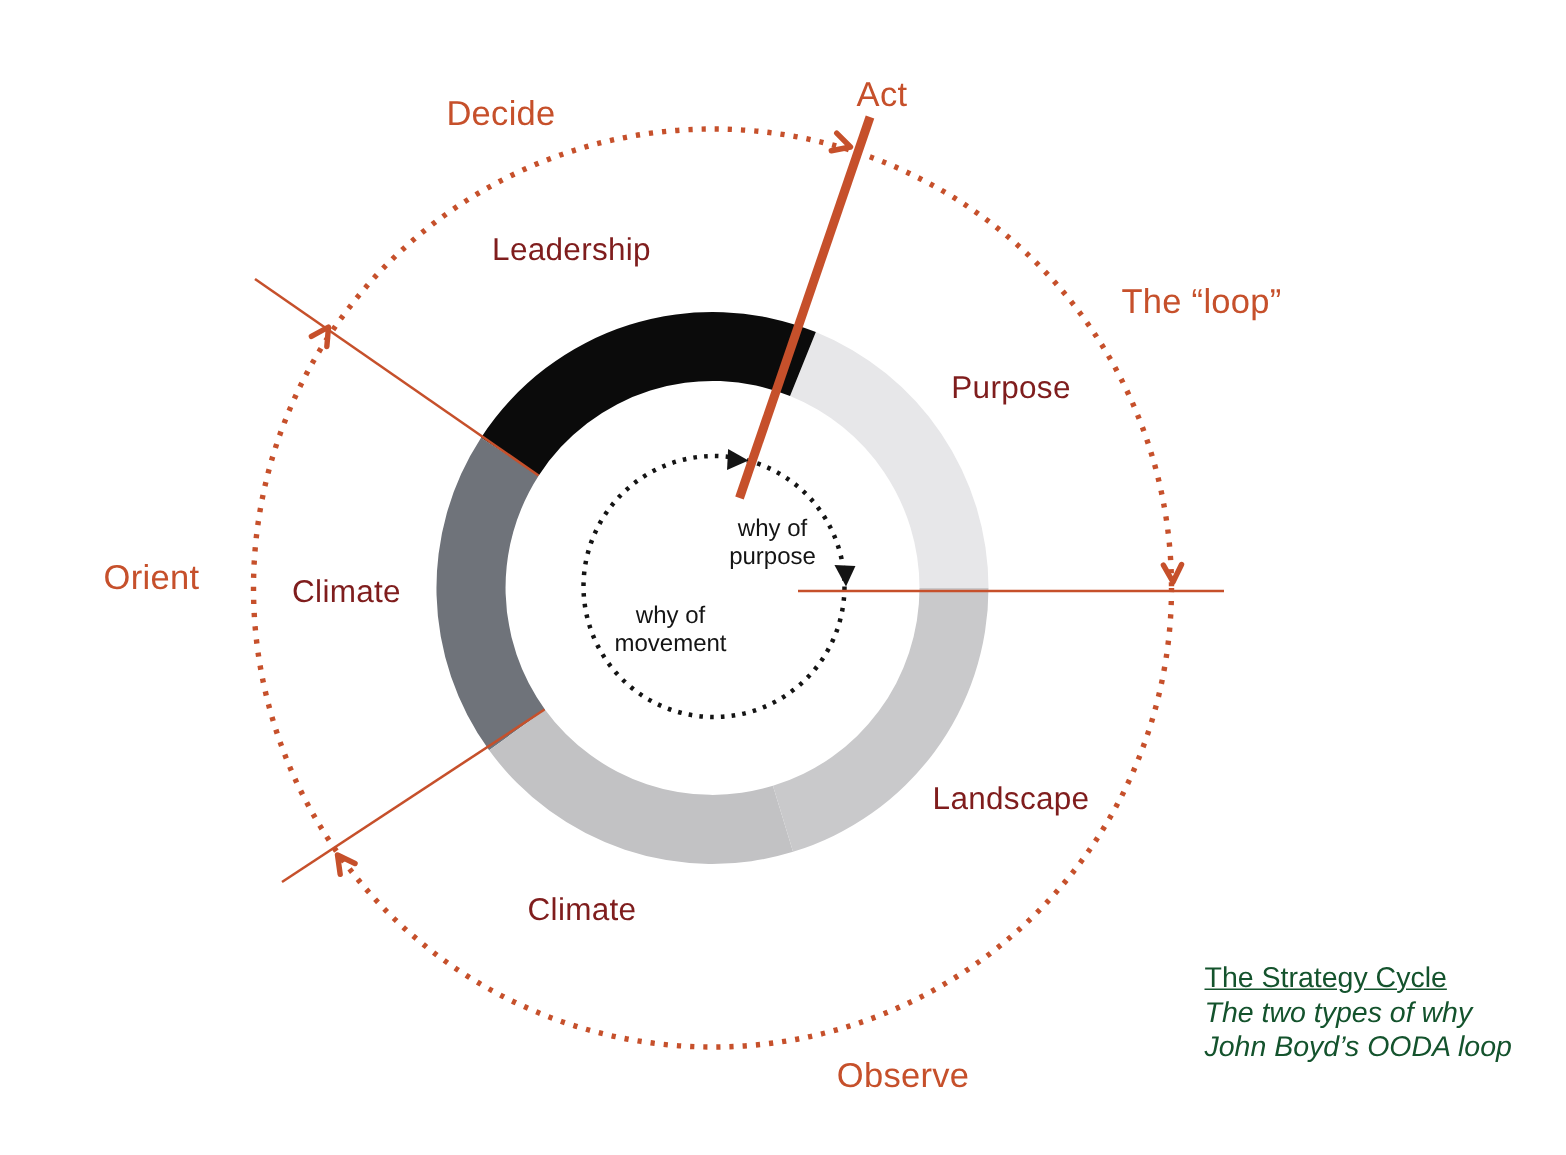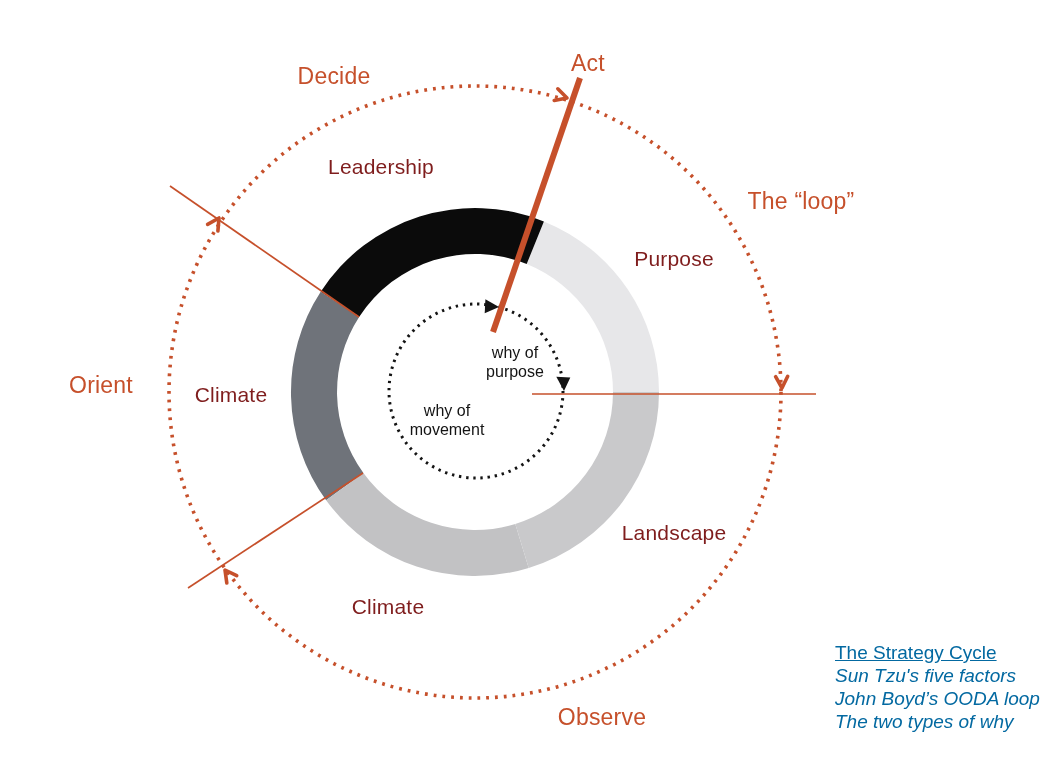"The Strategy Cycle" .legend { color: #0369a1 -> #14532d; margin-left: 32px -> none }
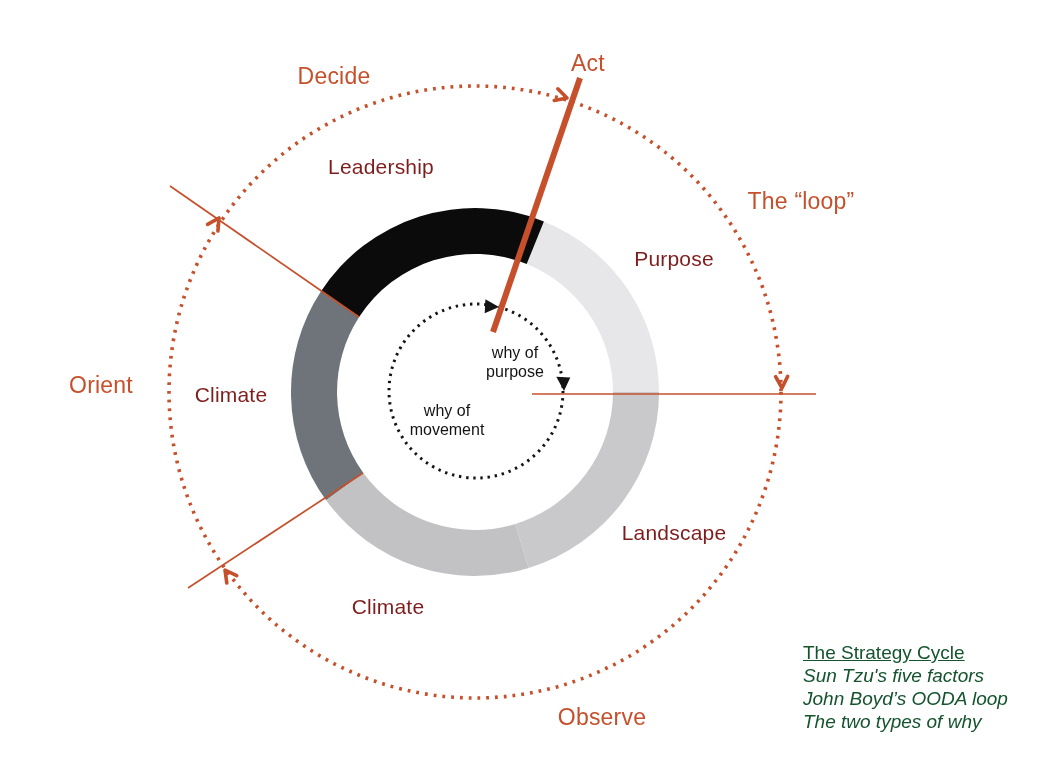"Sun Tzu's five factors" div.legend-line { html: <div>Sun Tzu's five factors</div> -> none }
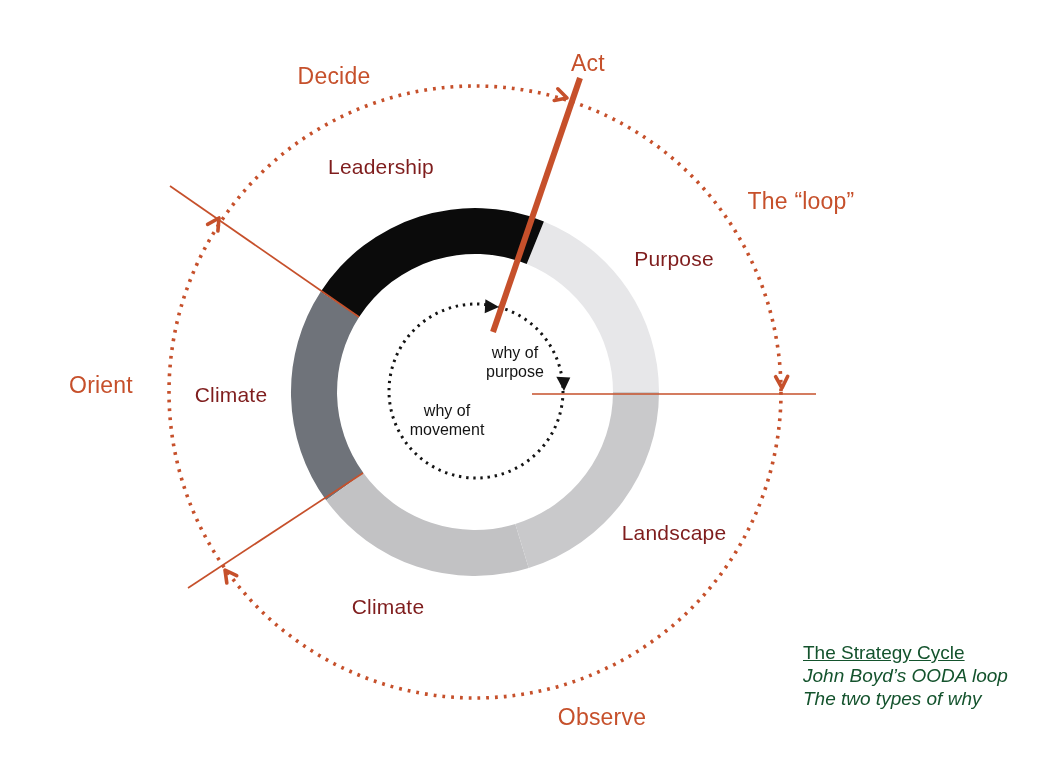"John Boyd’s OODA loop" div.legend-line { order: before "The two types of why" -> after "The two types of why" }
